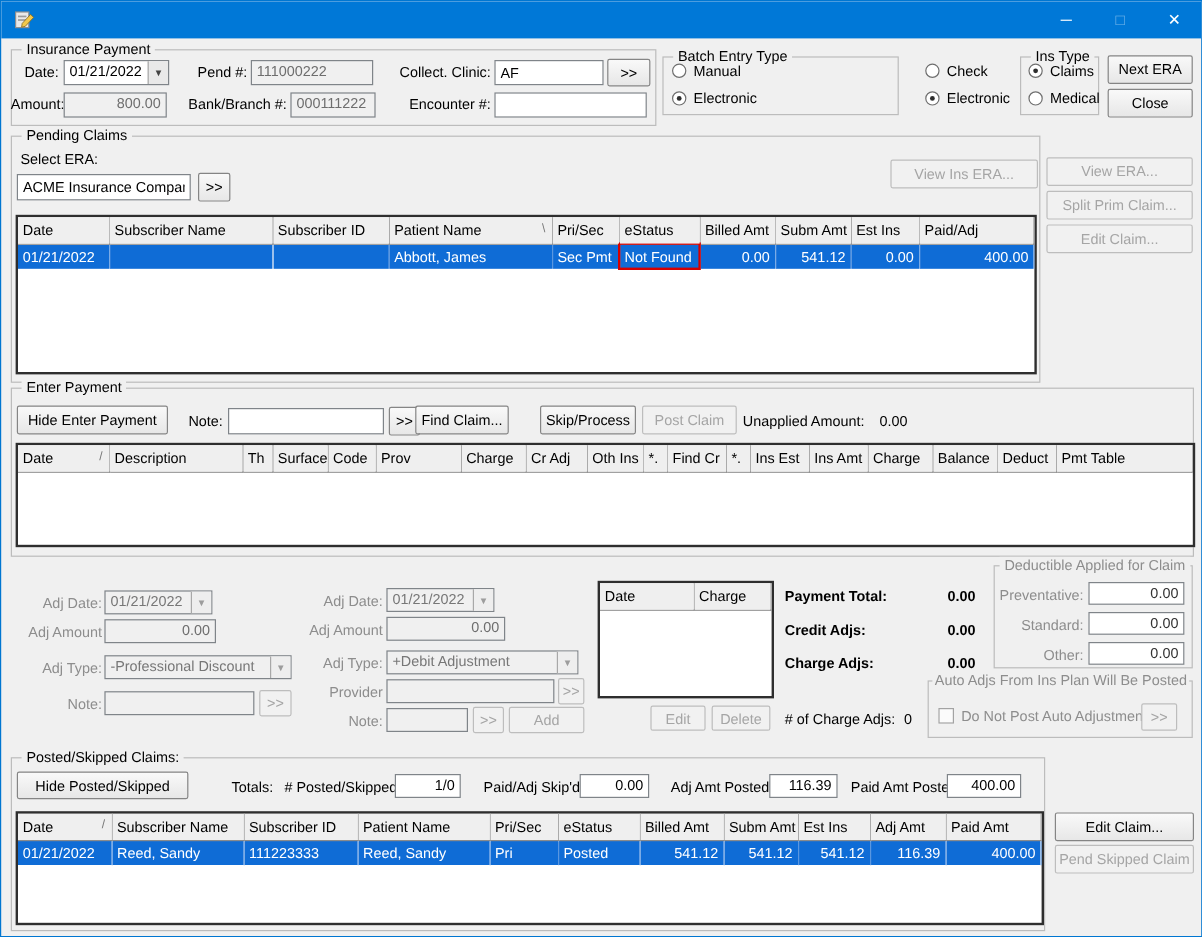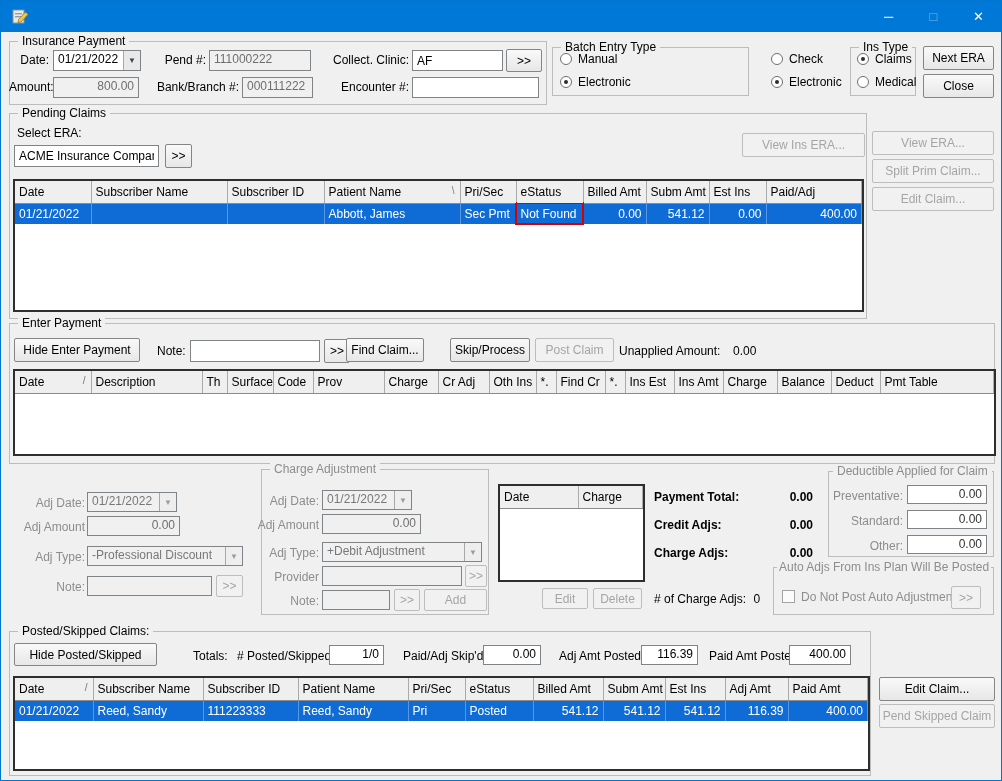"Charge Adjustment" div.gb { html: <div> <span>Charge Adjustment</span> </div> -> none }
